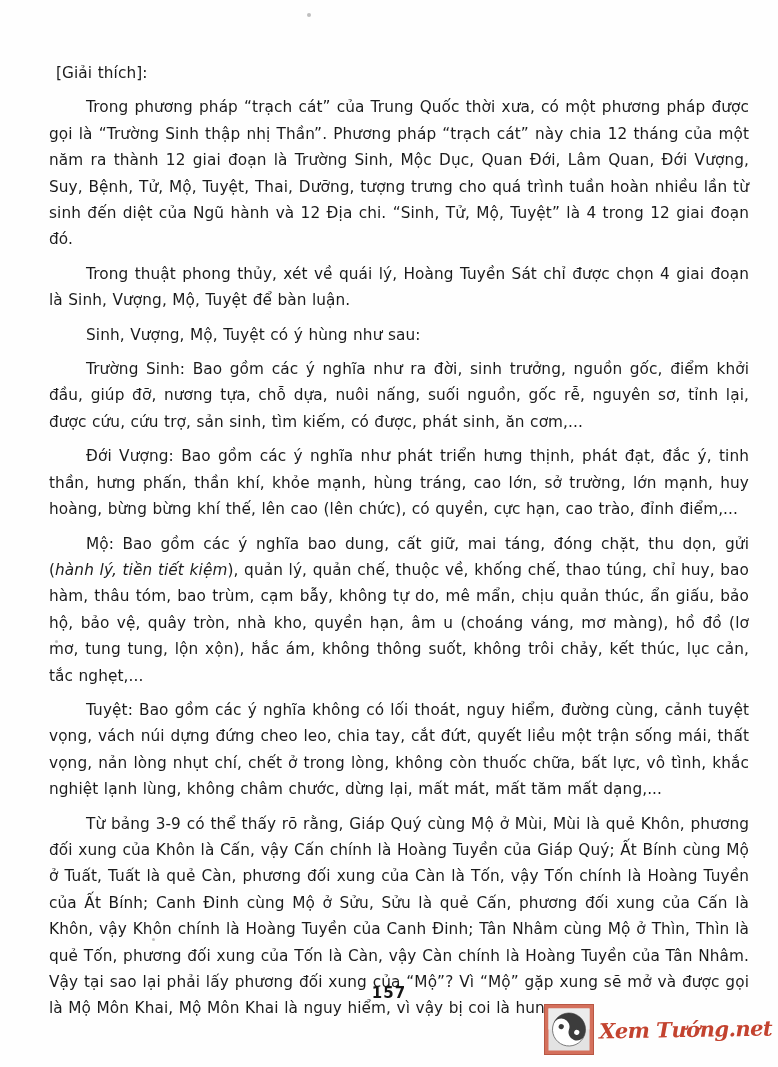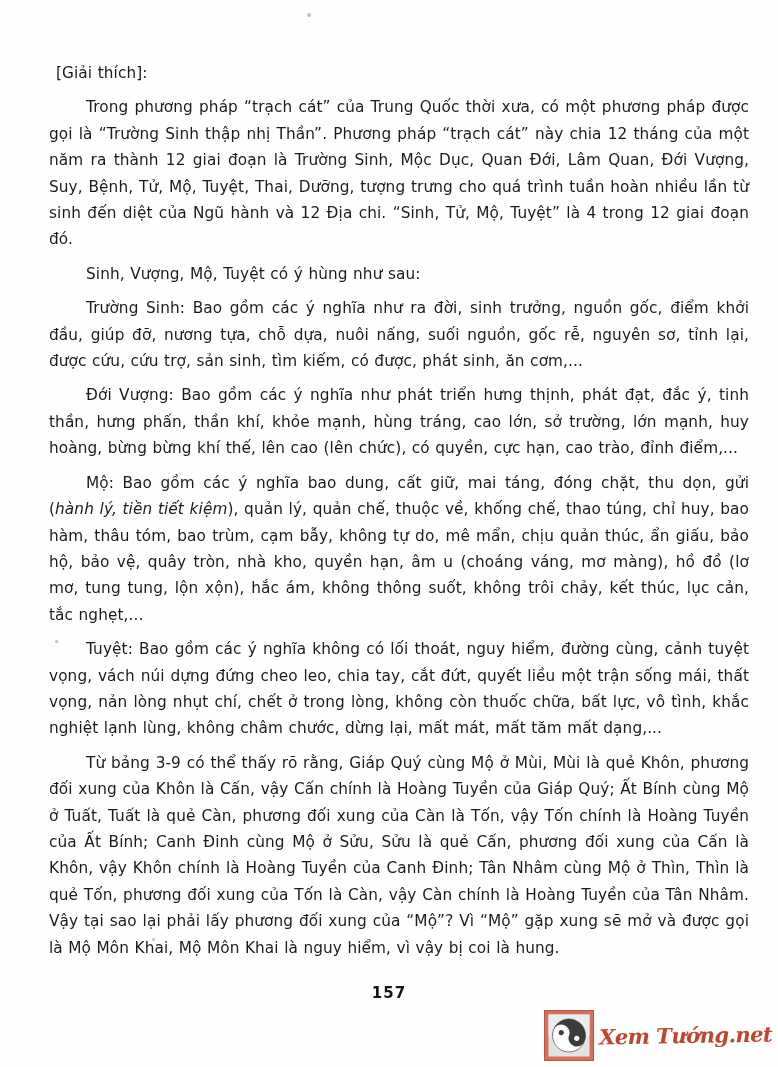"Trong thuật phong thủy, xét" p.para { html: none -> <p><span>Trong thuật phong thủy, xét về quái lý, Hoàng Tuyền Sát chỉ được chọn 4 giai đoạn là Sinh, Vượng, Mộ, Tuyệt để bàn luận.</span></p> }
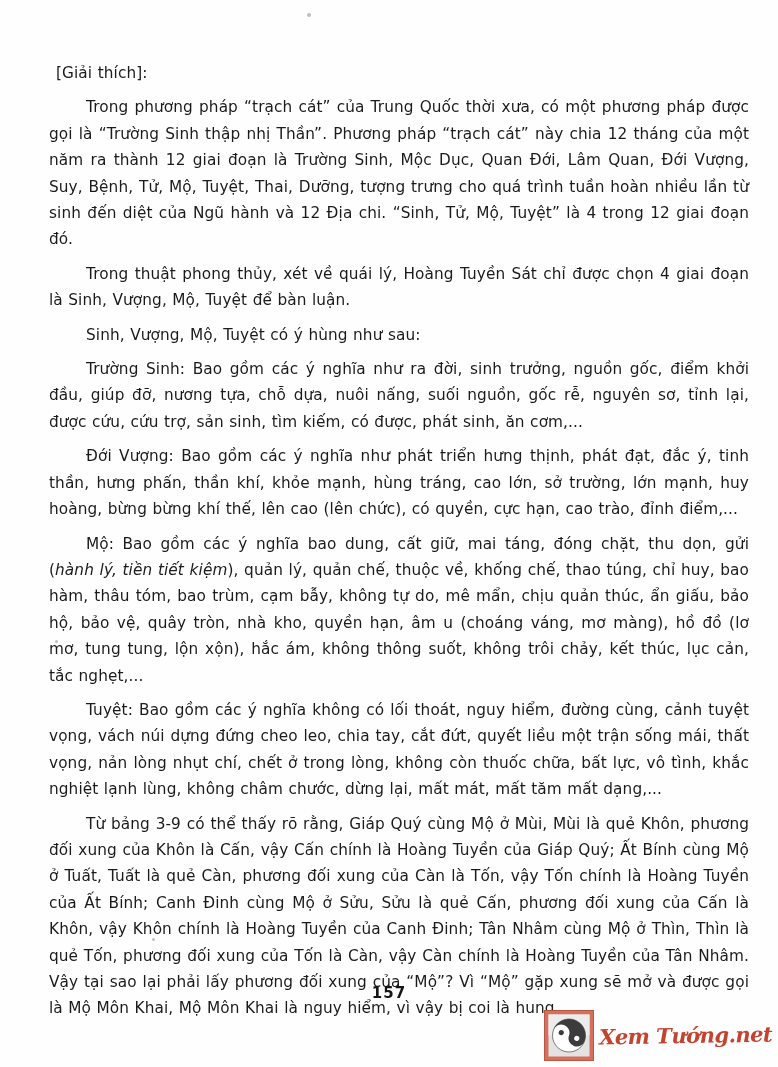"Xem Tướng.net" .watermark { bottom: 6px -> 12px }
